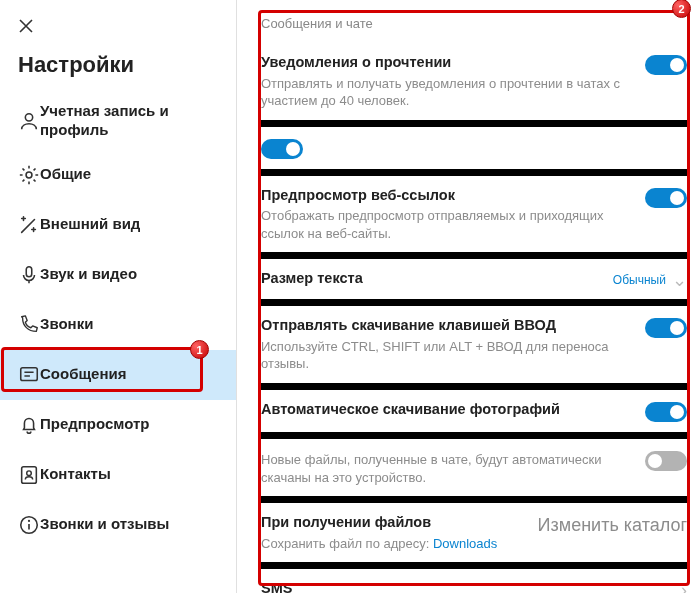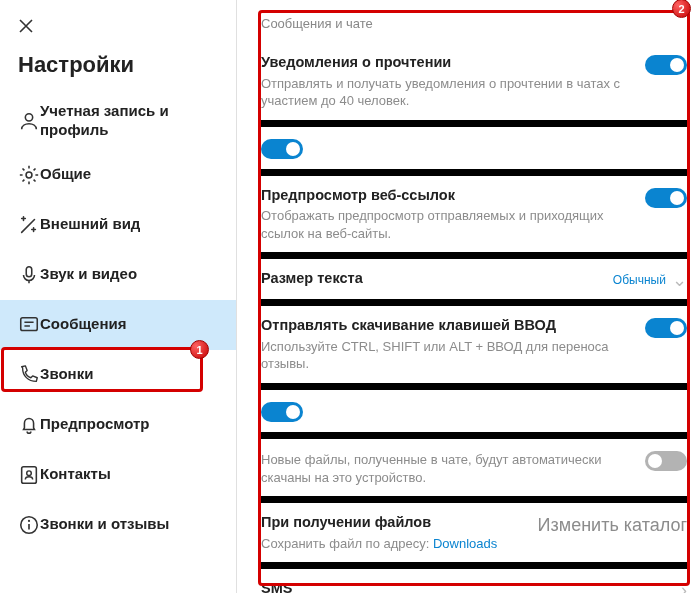"Сообщения" div.nav-item { order: before "Звонки" -> after "Звонки" }
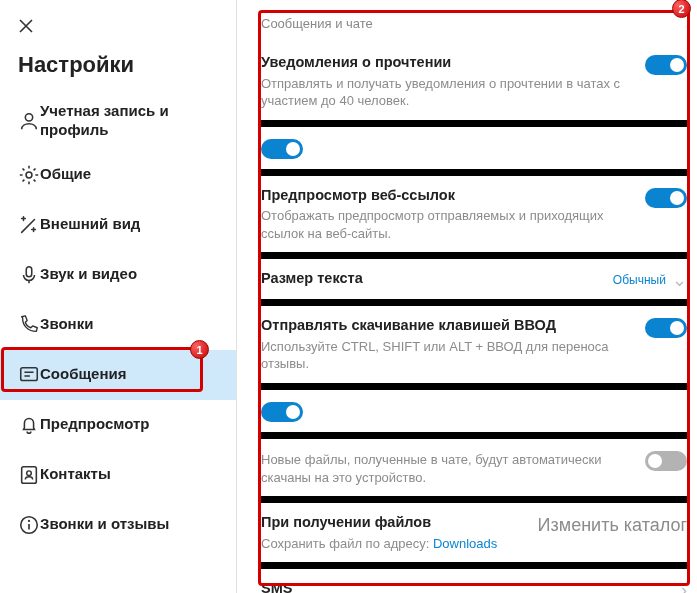"Автоматическое скачивание фотографий" div.setting-text { html: none -> <div> <div>Автоматическое скачивание фотографий</div> </div> }
